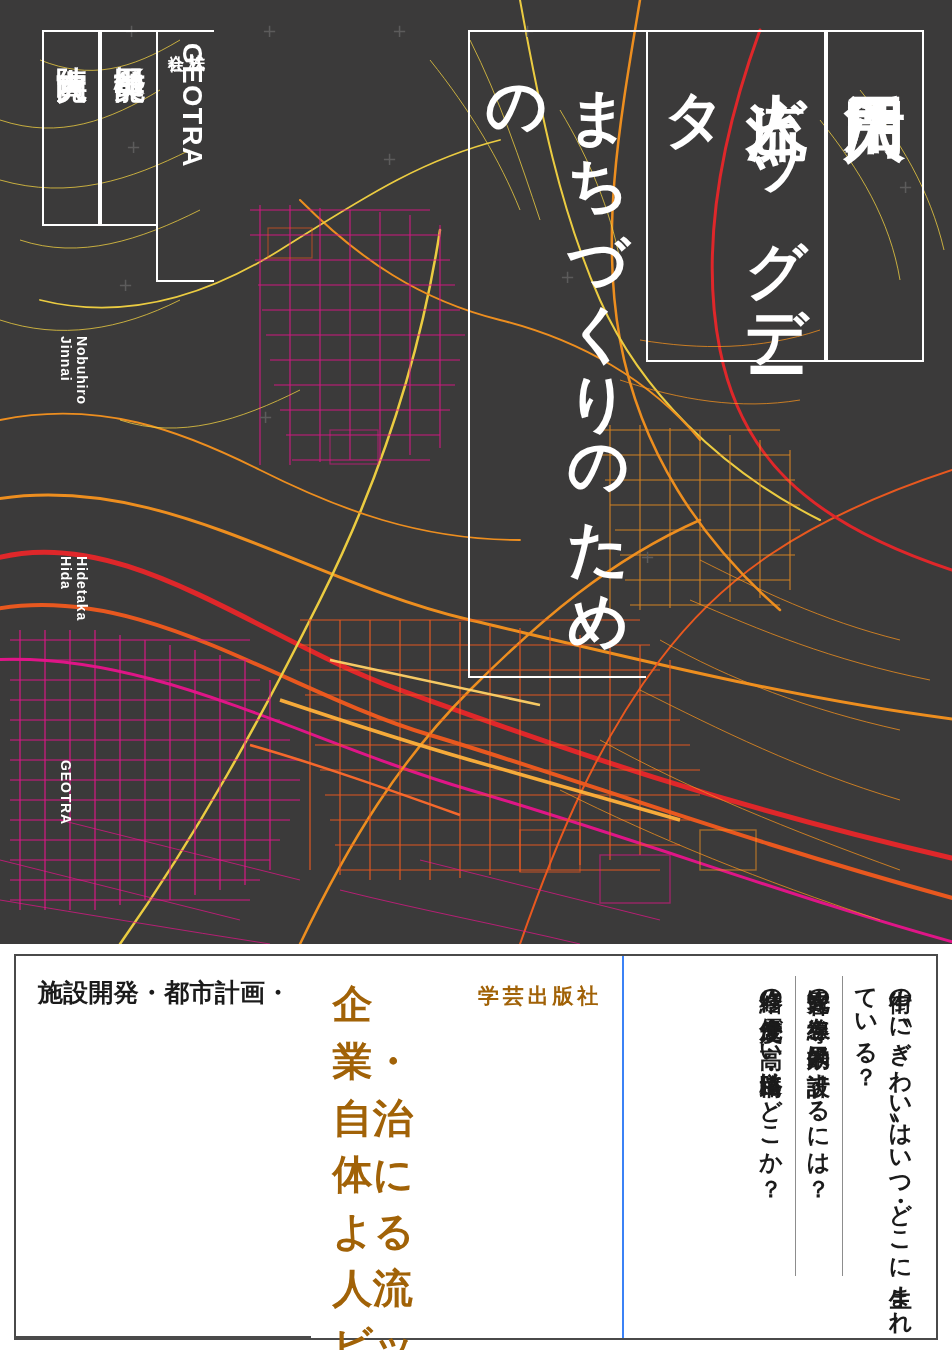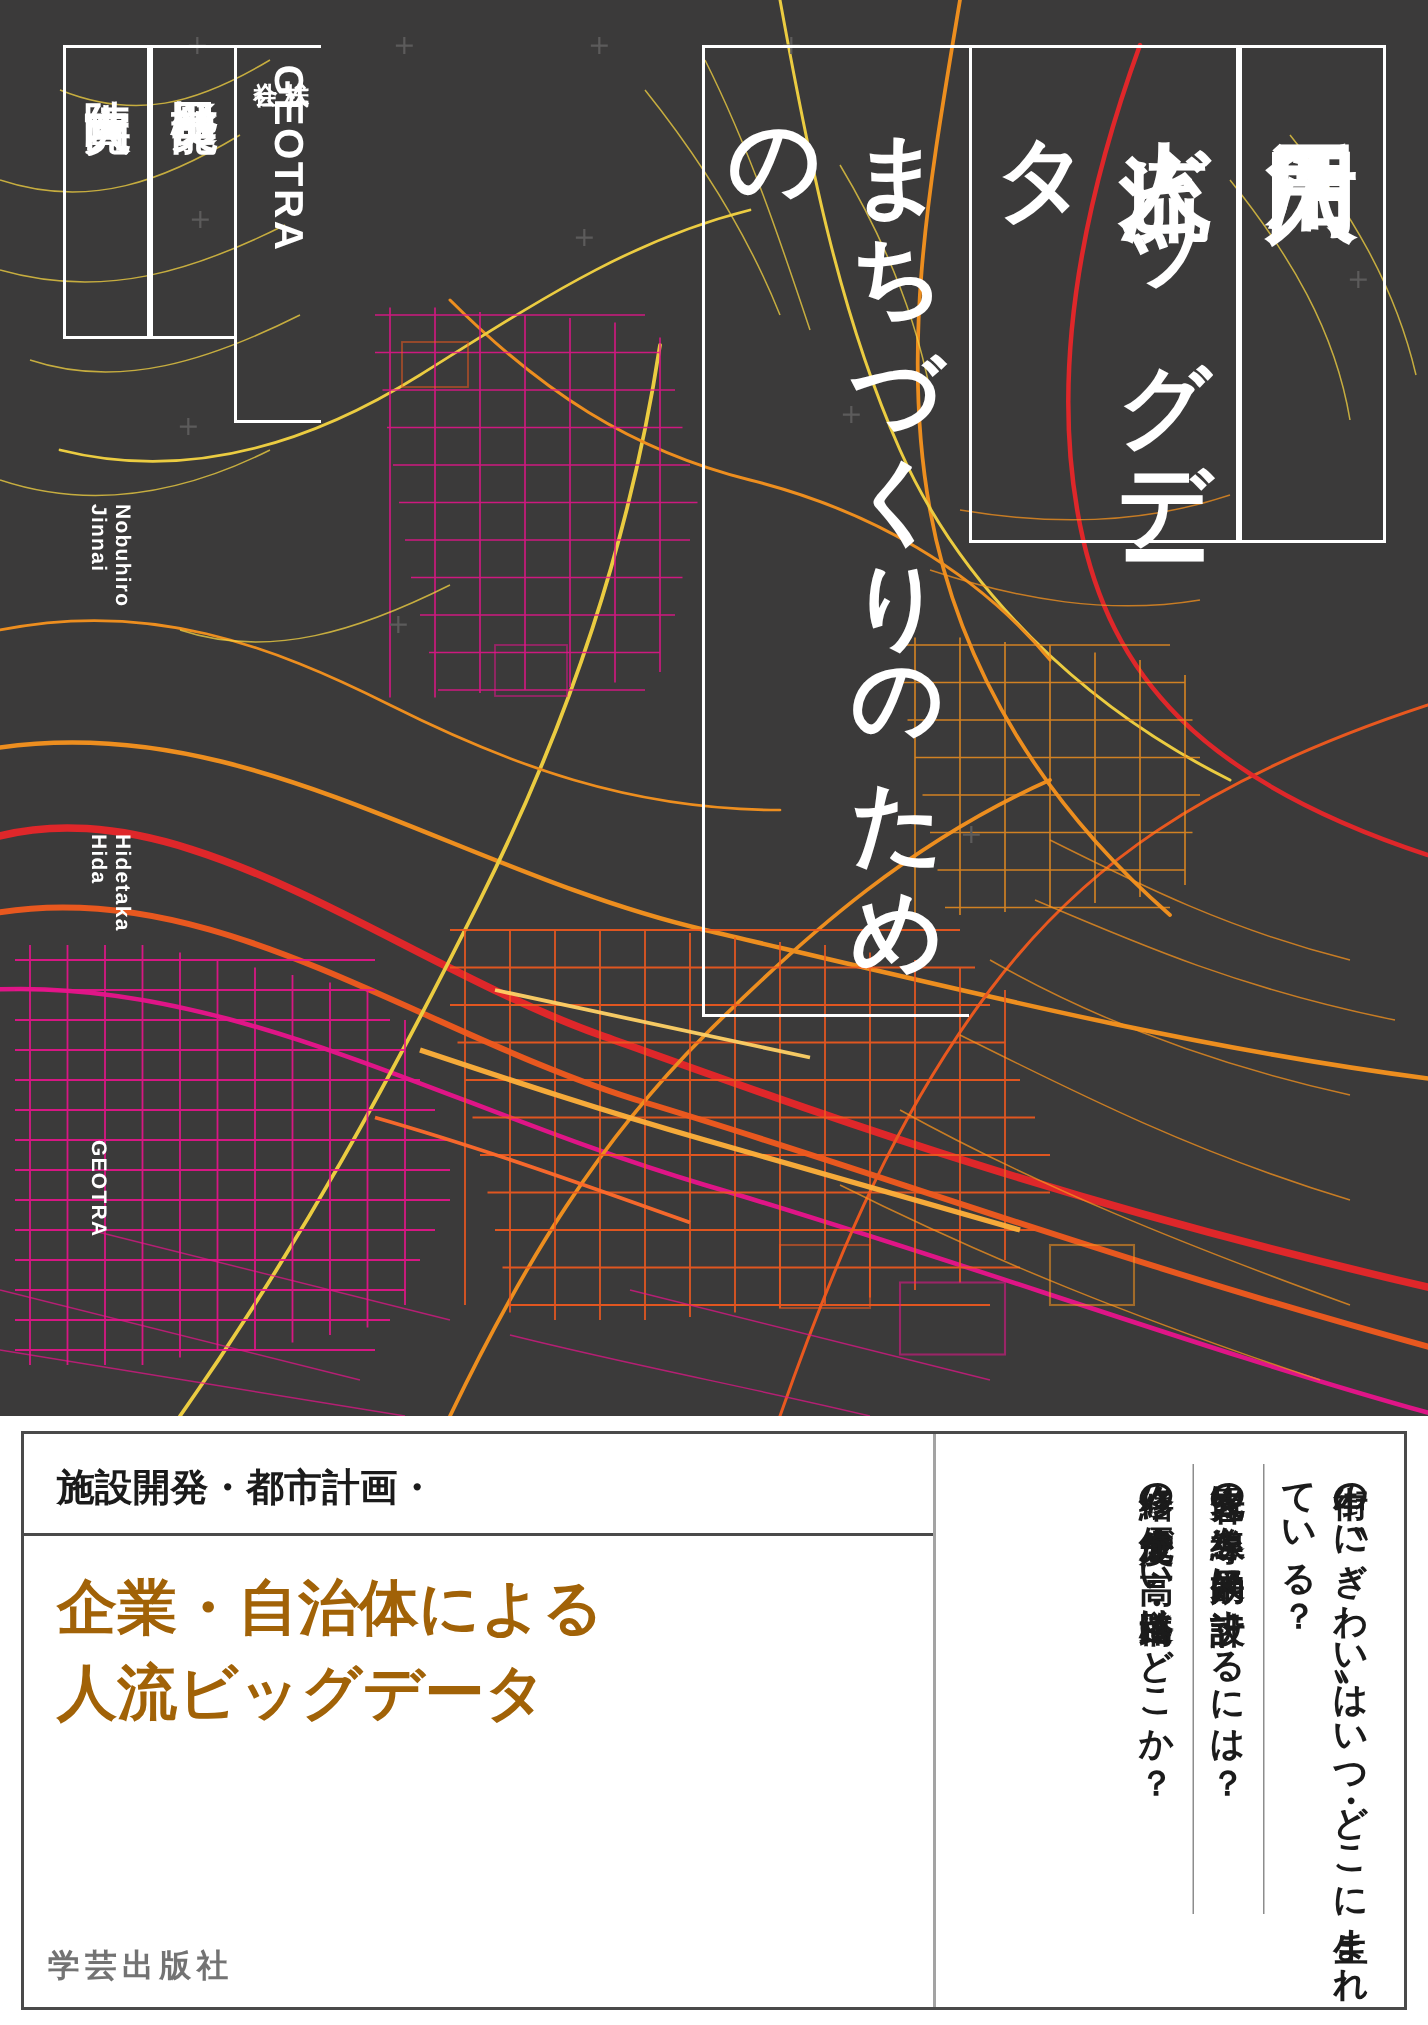"施設開発・都市計画・" .bl-left { border-right: 2px solid #a3a3a3 -> 2px solid #3b82f6; flex-direction: column -> row }
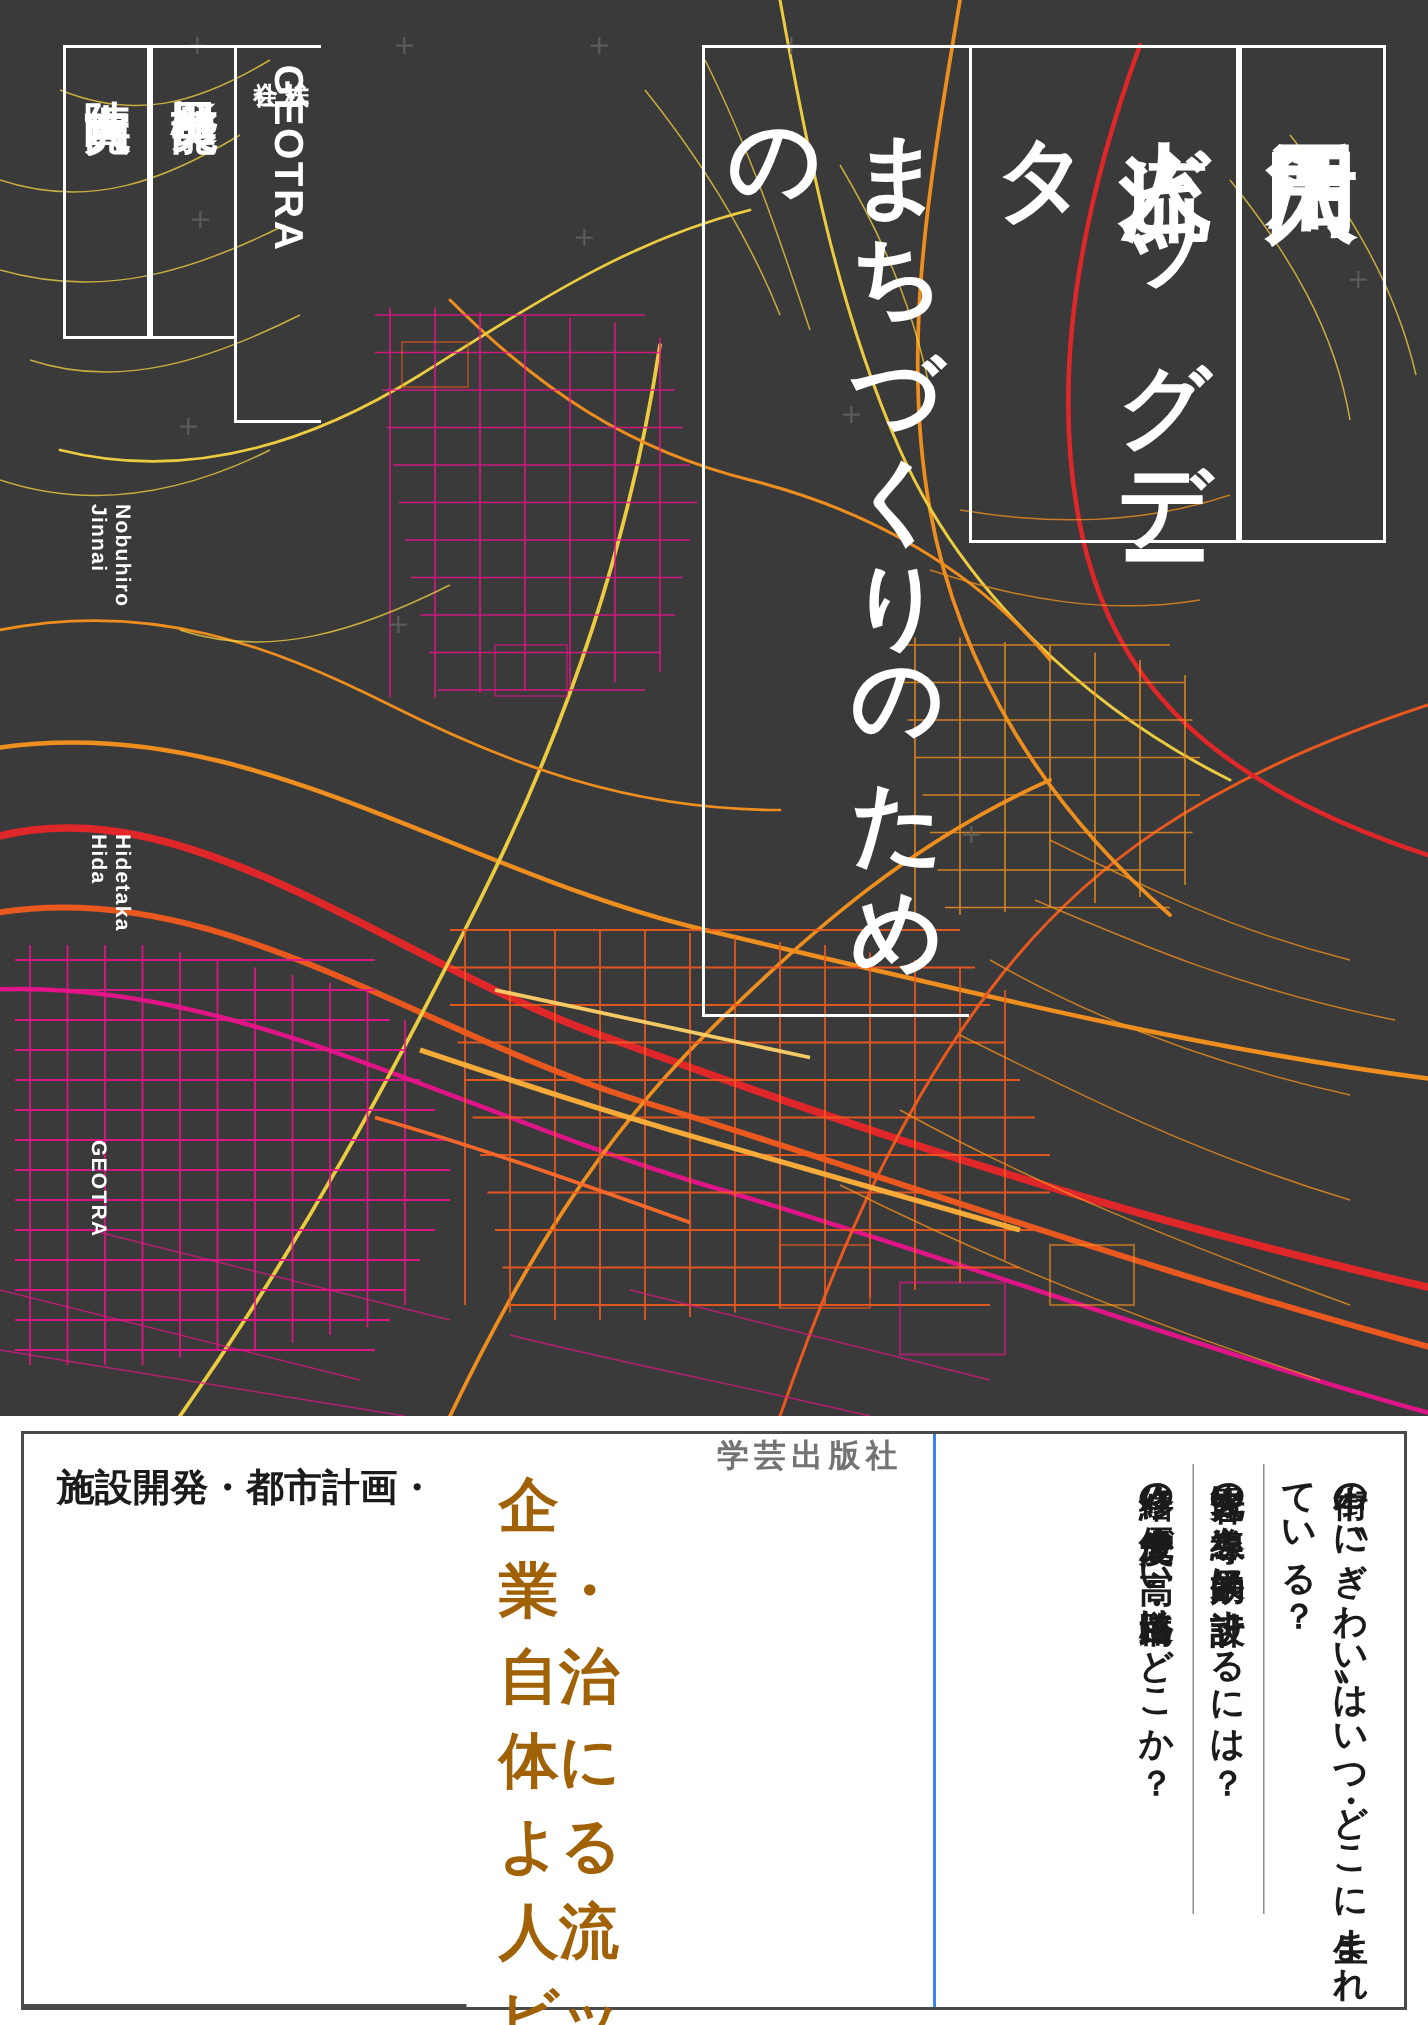"学芸出版社" .publisher { color: #737373 -> #a16207; margin-top: none -> 26px }
